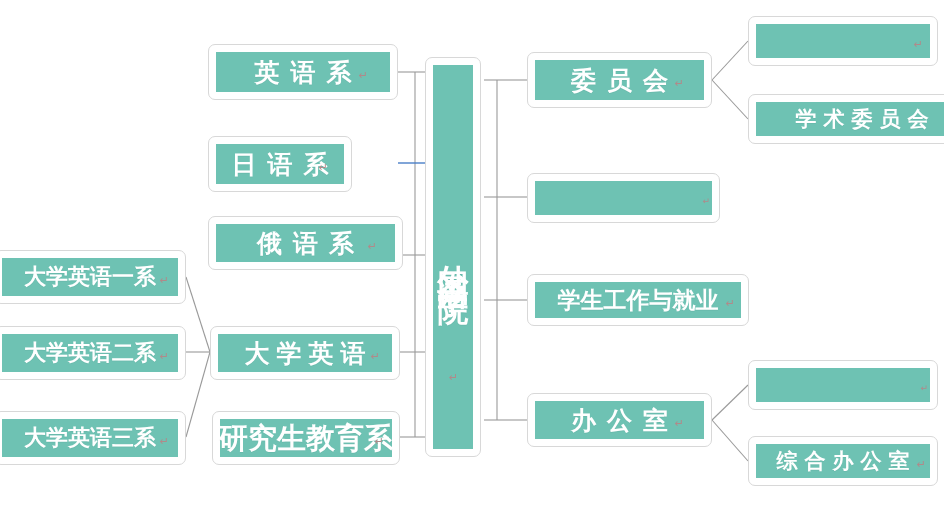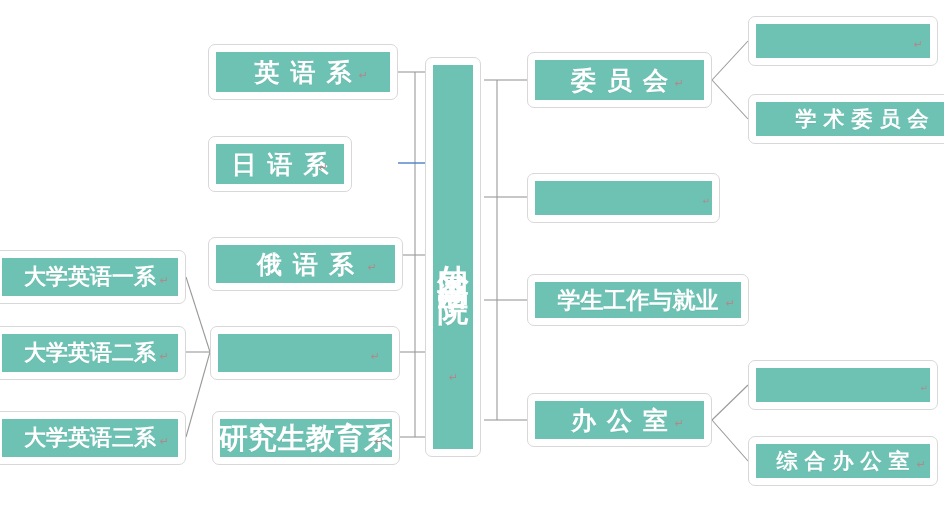"俄语系" div.node { top: 237px -> 216px }
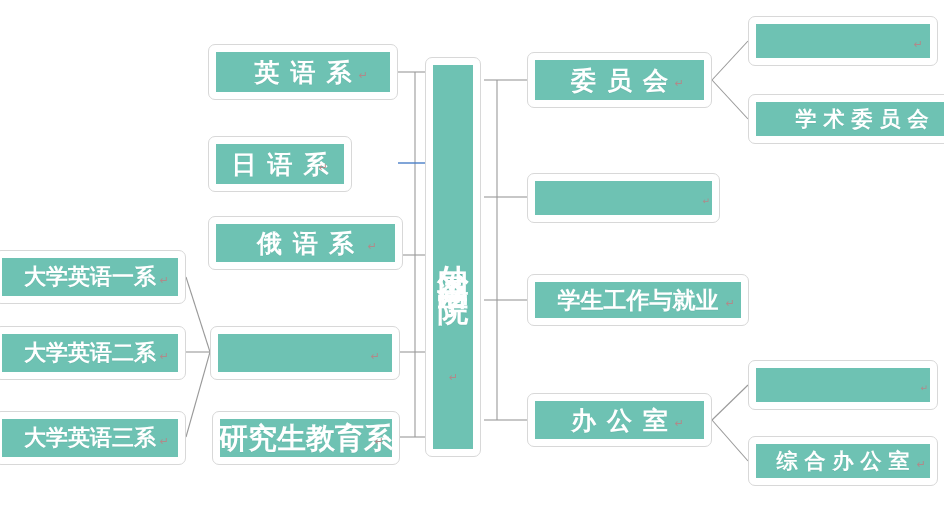"大学英语" span.label { html: none -> <span>大学英语</span> }
